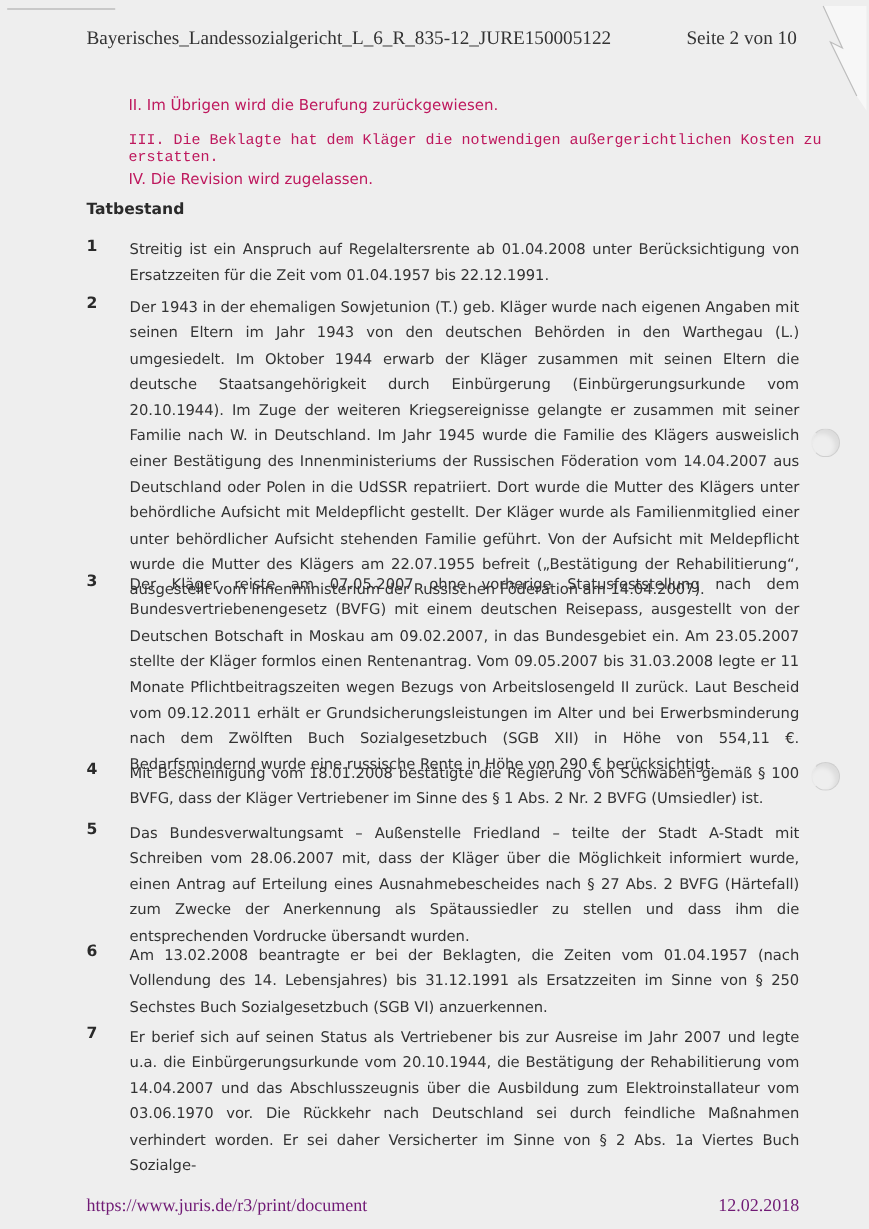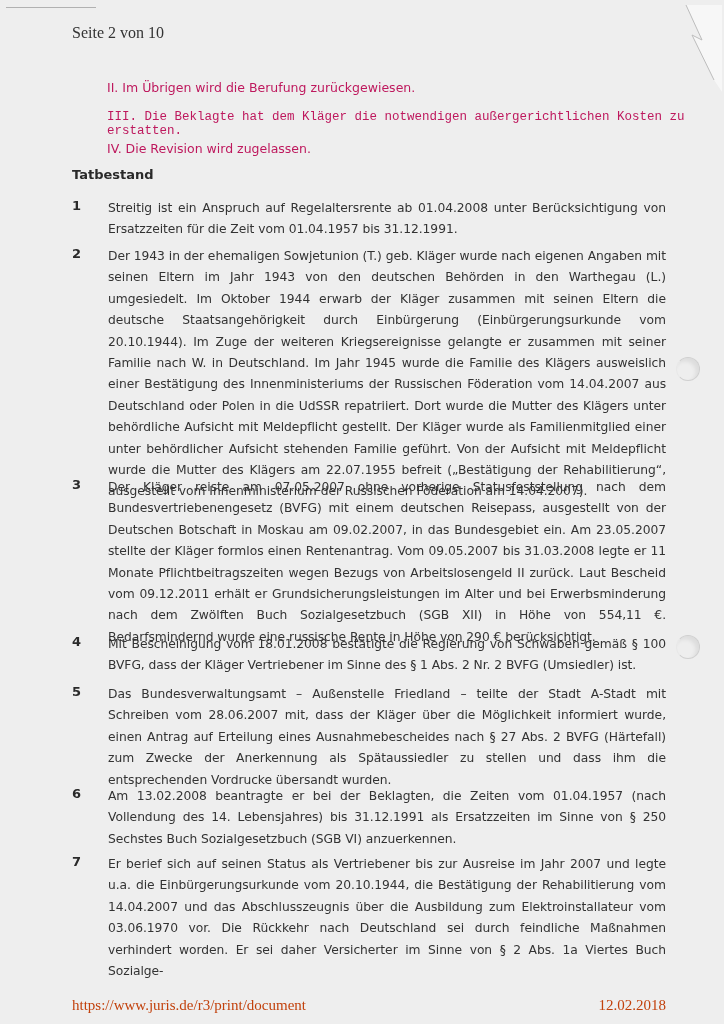"Bayerisches_Landessozialgericht_L_6_R_83" span { html: none -> <span>Bayerisches_Landessozialgericht_L_6_R_835-12_JURE150005122</span> }
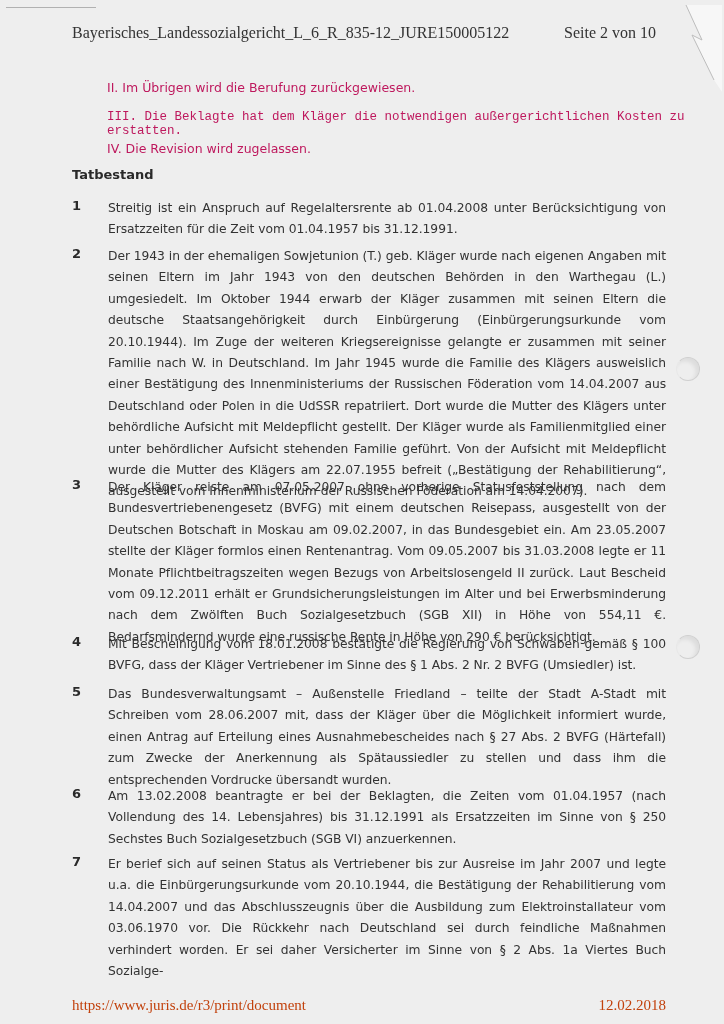"Seite 2 von 10" .header .page-num { margin-right: 8px -> 0 }
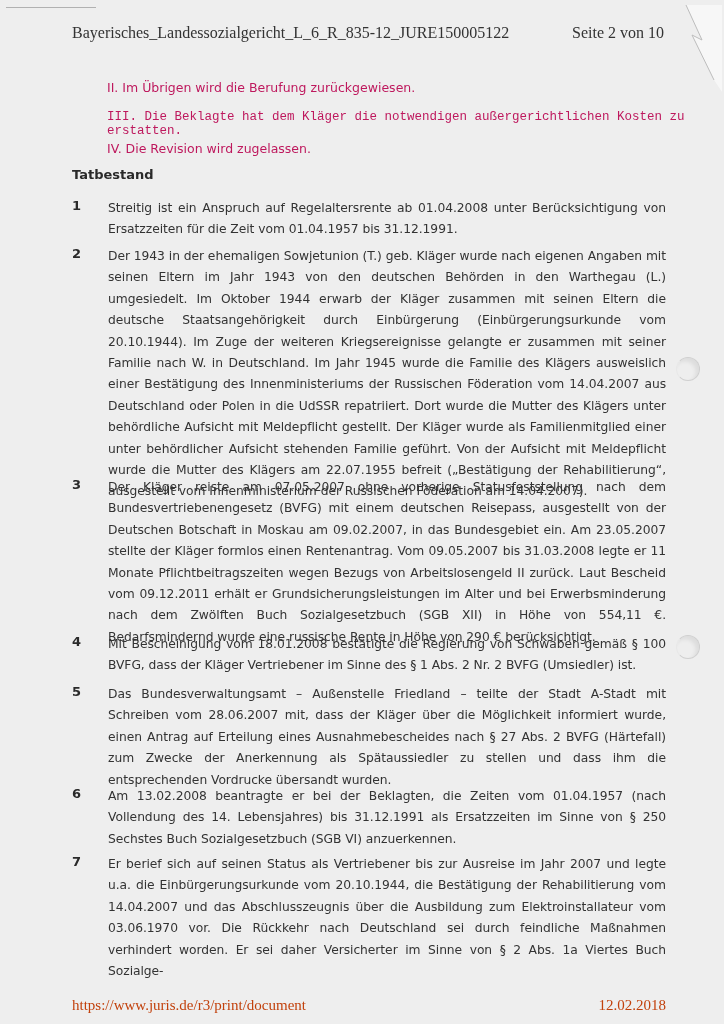"Streitig ist ein Anspruch auf" div.text { text: 31.12.1991 -> 22.12.1991 }
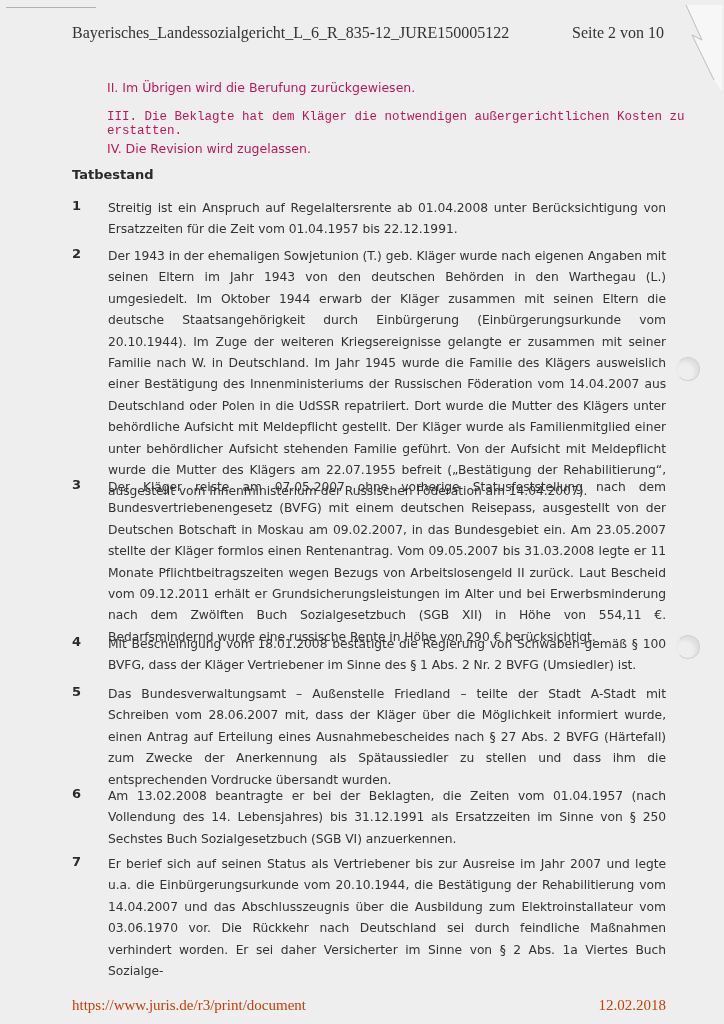"https://www.juris.de/r3/print/document" .footer { color: #c2410c -> #701a75 }
